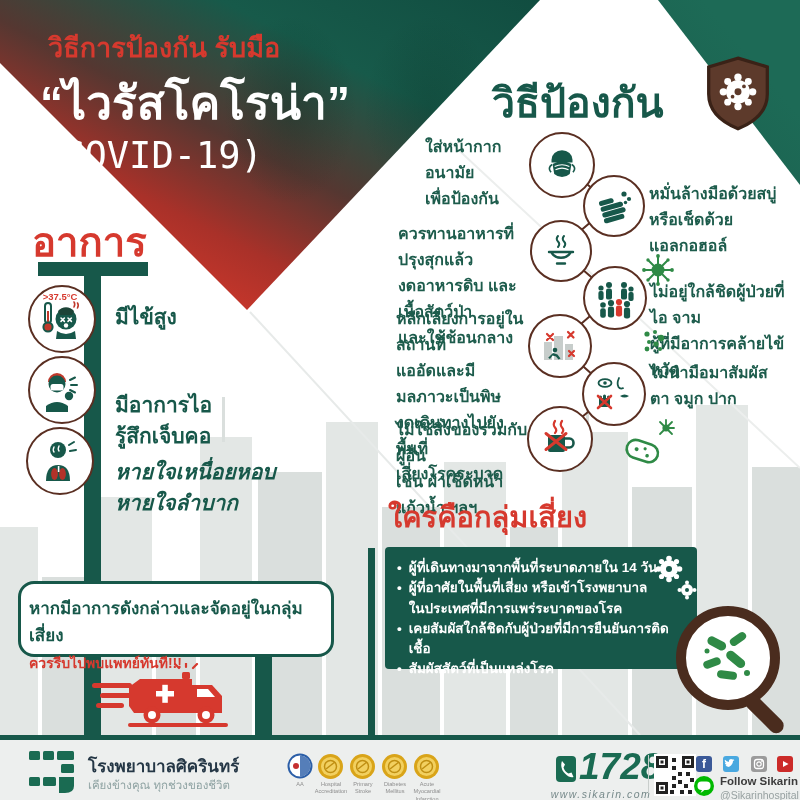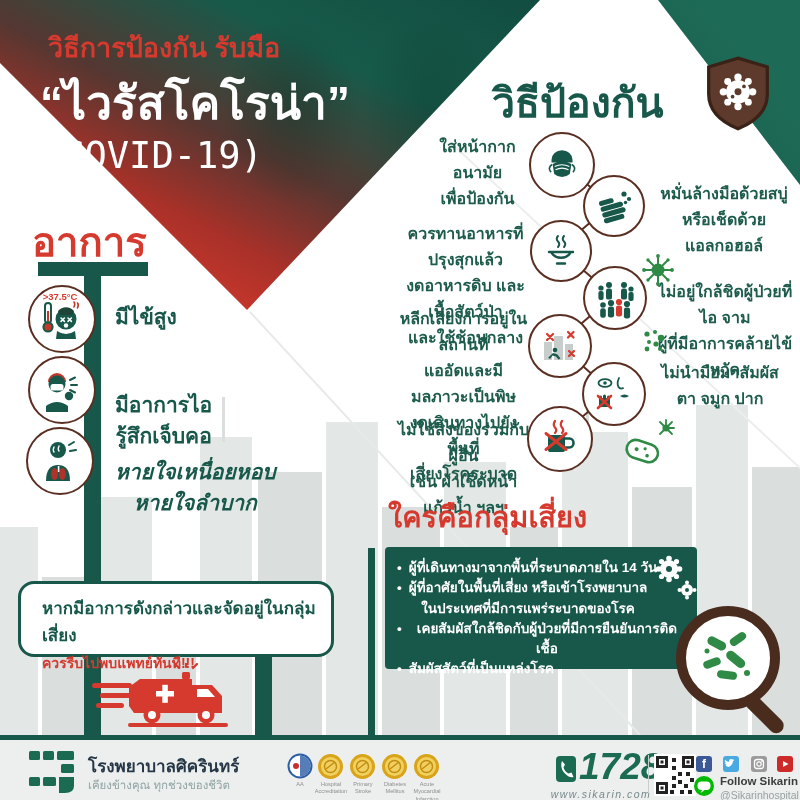"ใส่หน้ากากอนามัย" .pre { text-align: center -> none }
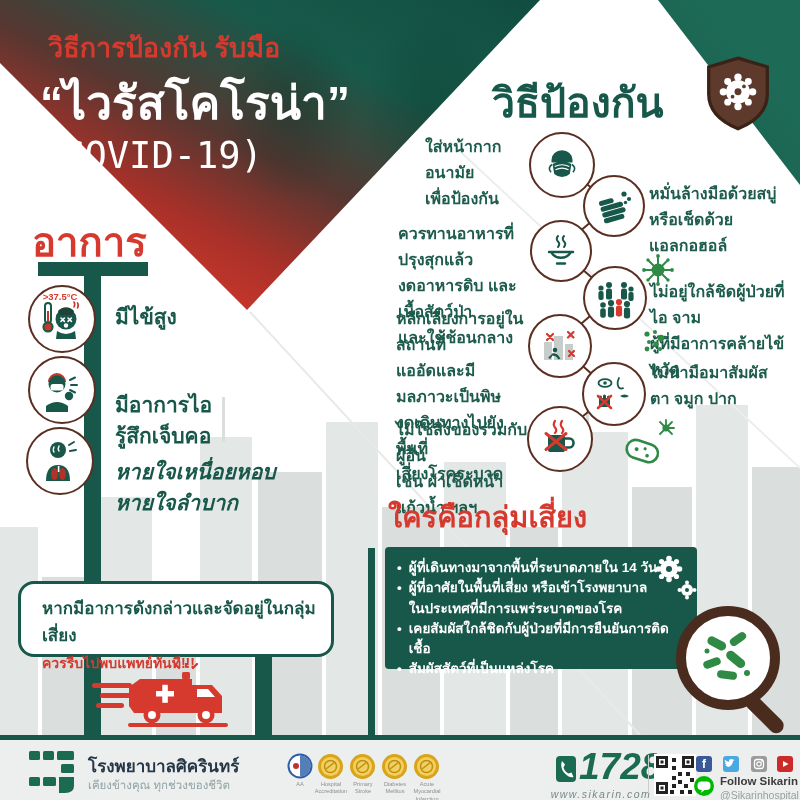"หากมีอาการดังกล่าวและจัดอยู่ในกลุ่มเสี่ย" div.abs { padding: 10px 0 0 21px -> 10px 0 0 8px }
